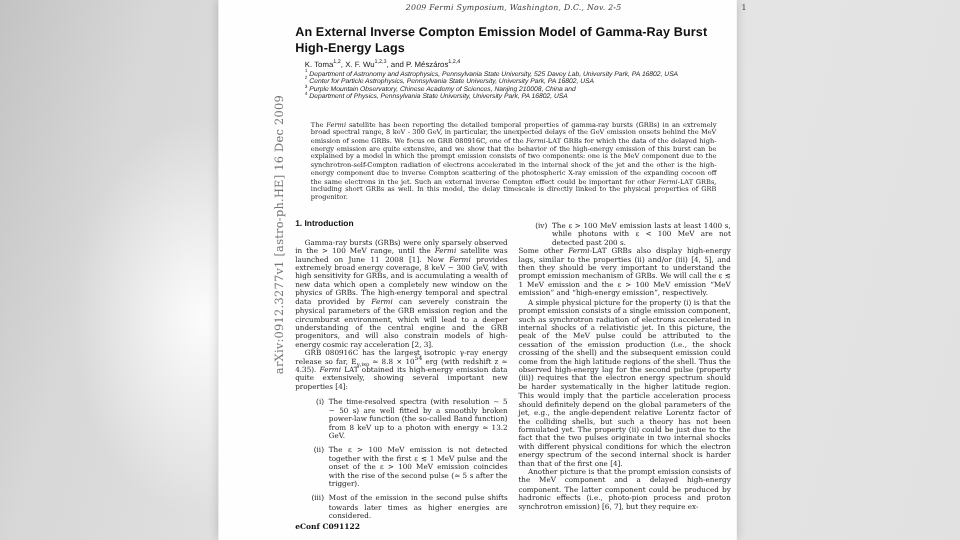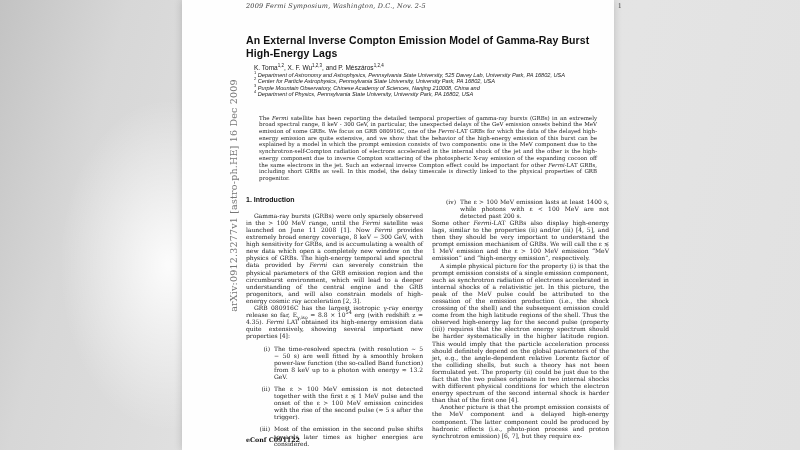"2009 Fermi Symposium, Washington, D.C.," .conf-header { text-align: left -> center }
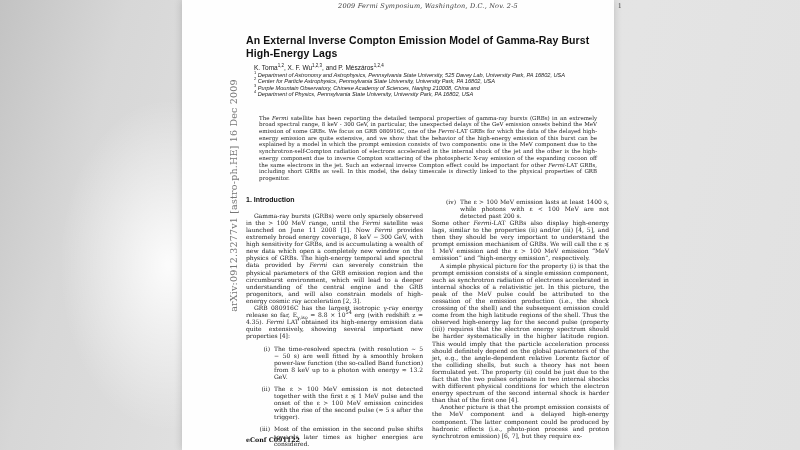"An External Inverse Compton Emission" .title { margin-top: 24px -> 11px }
